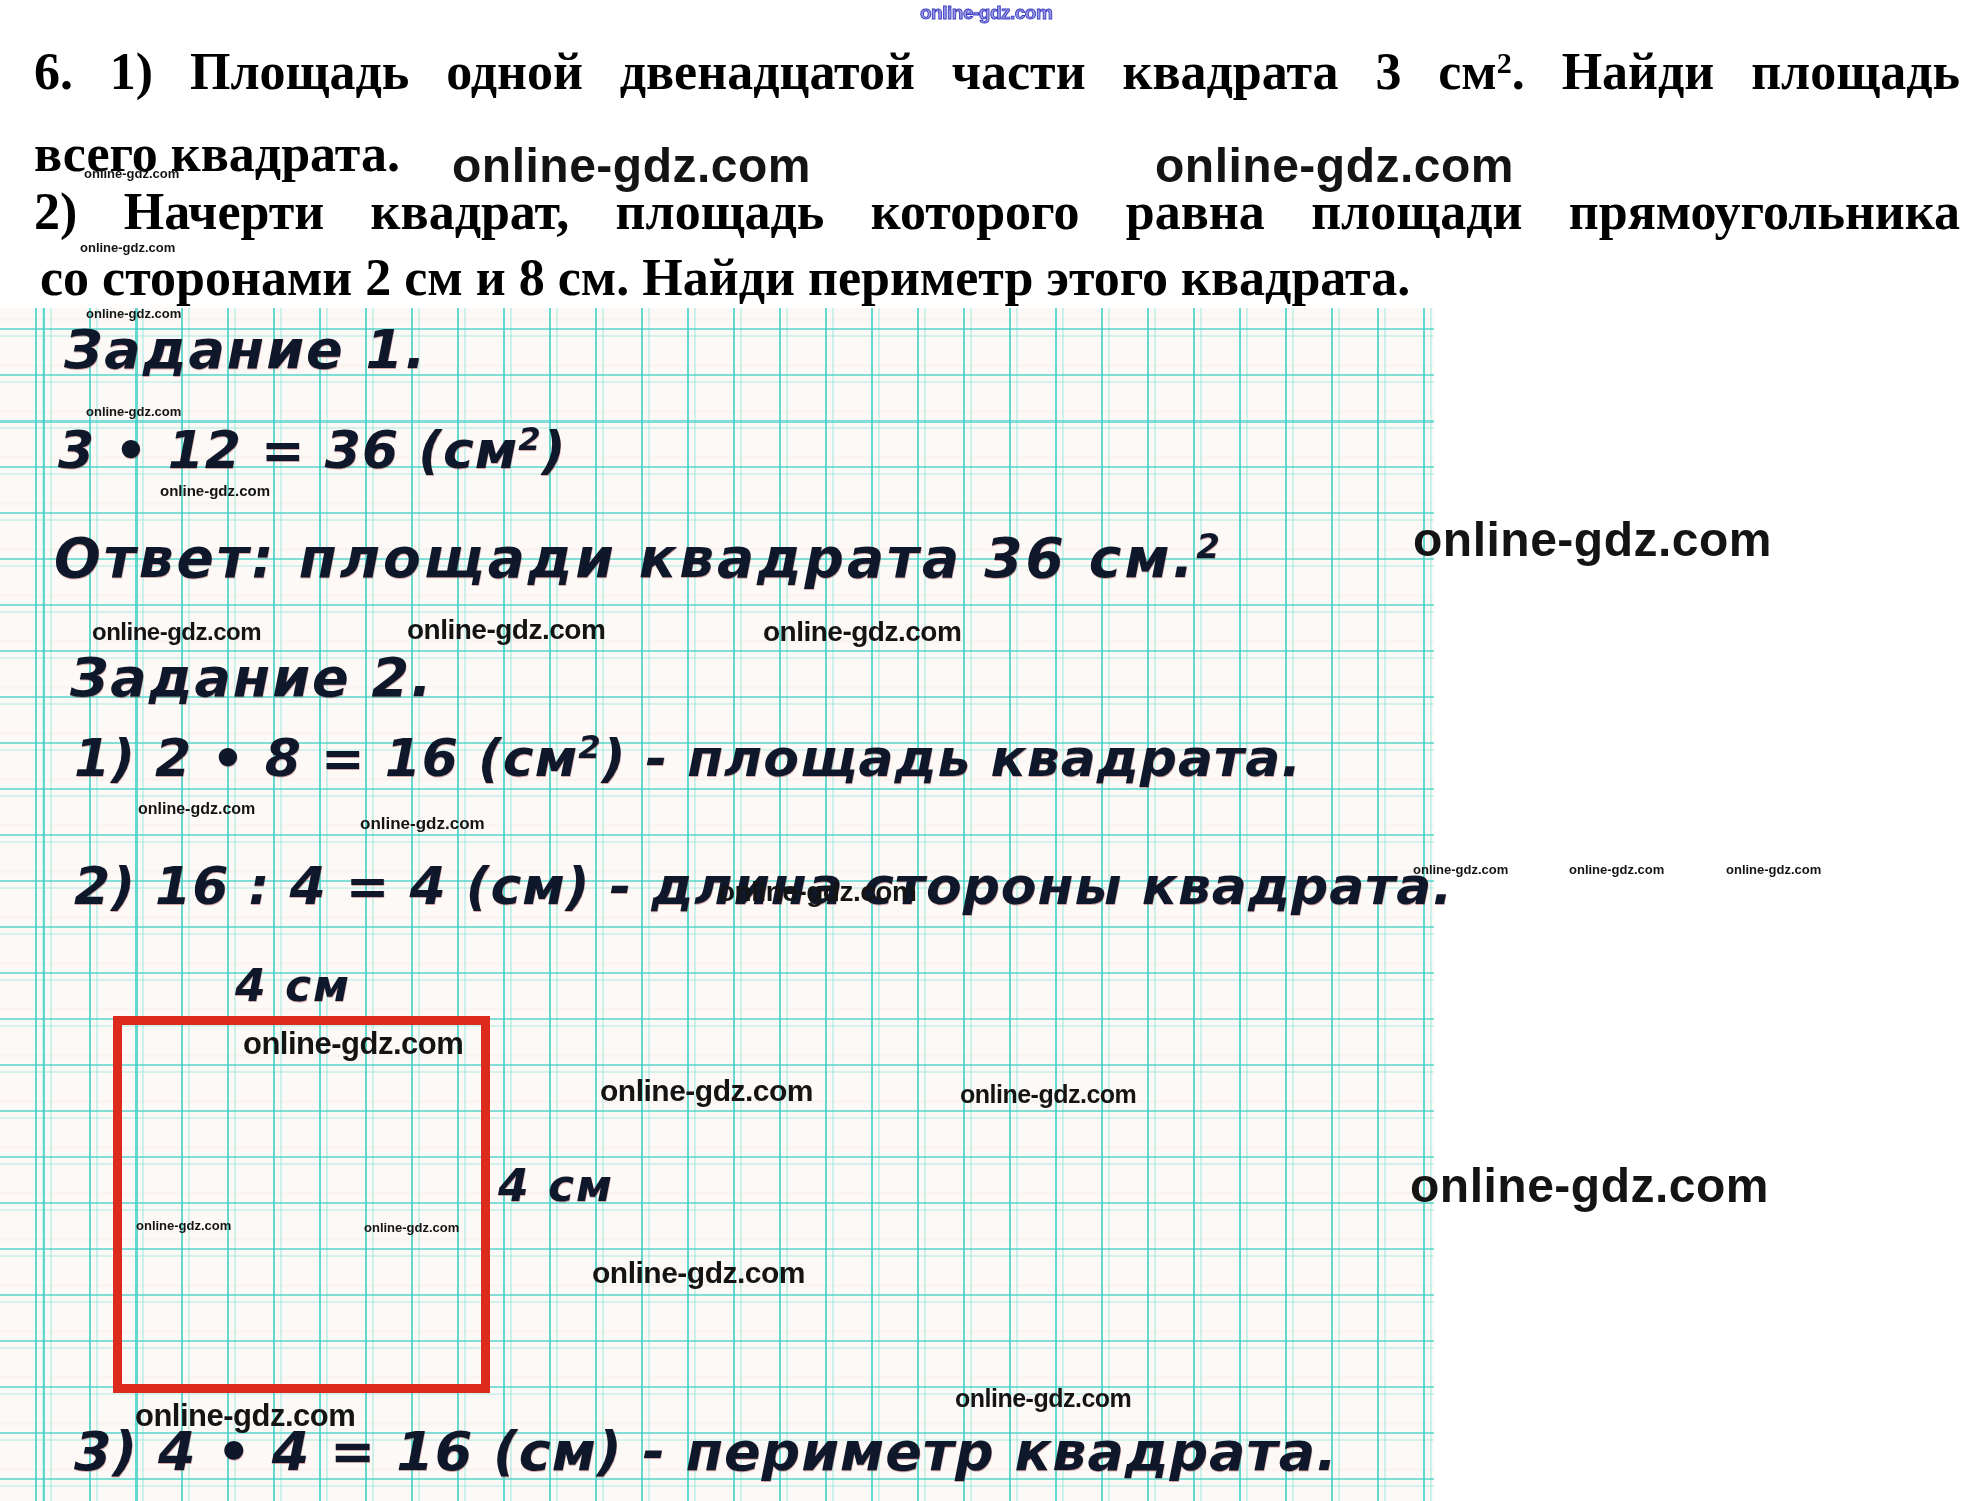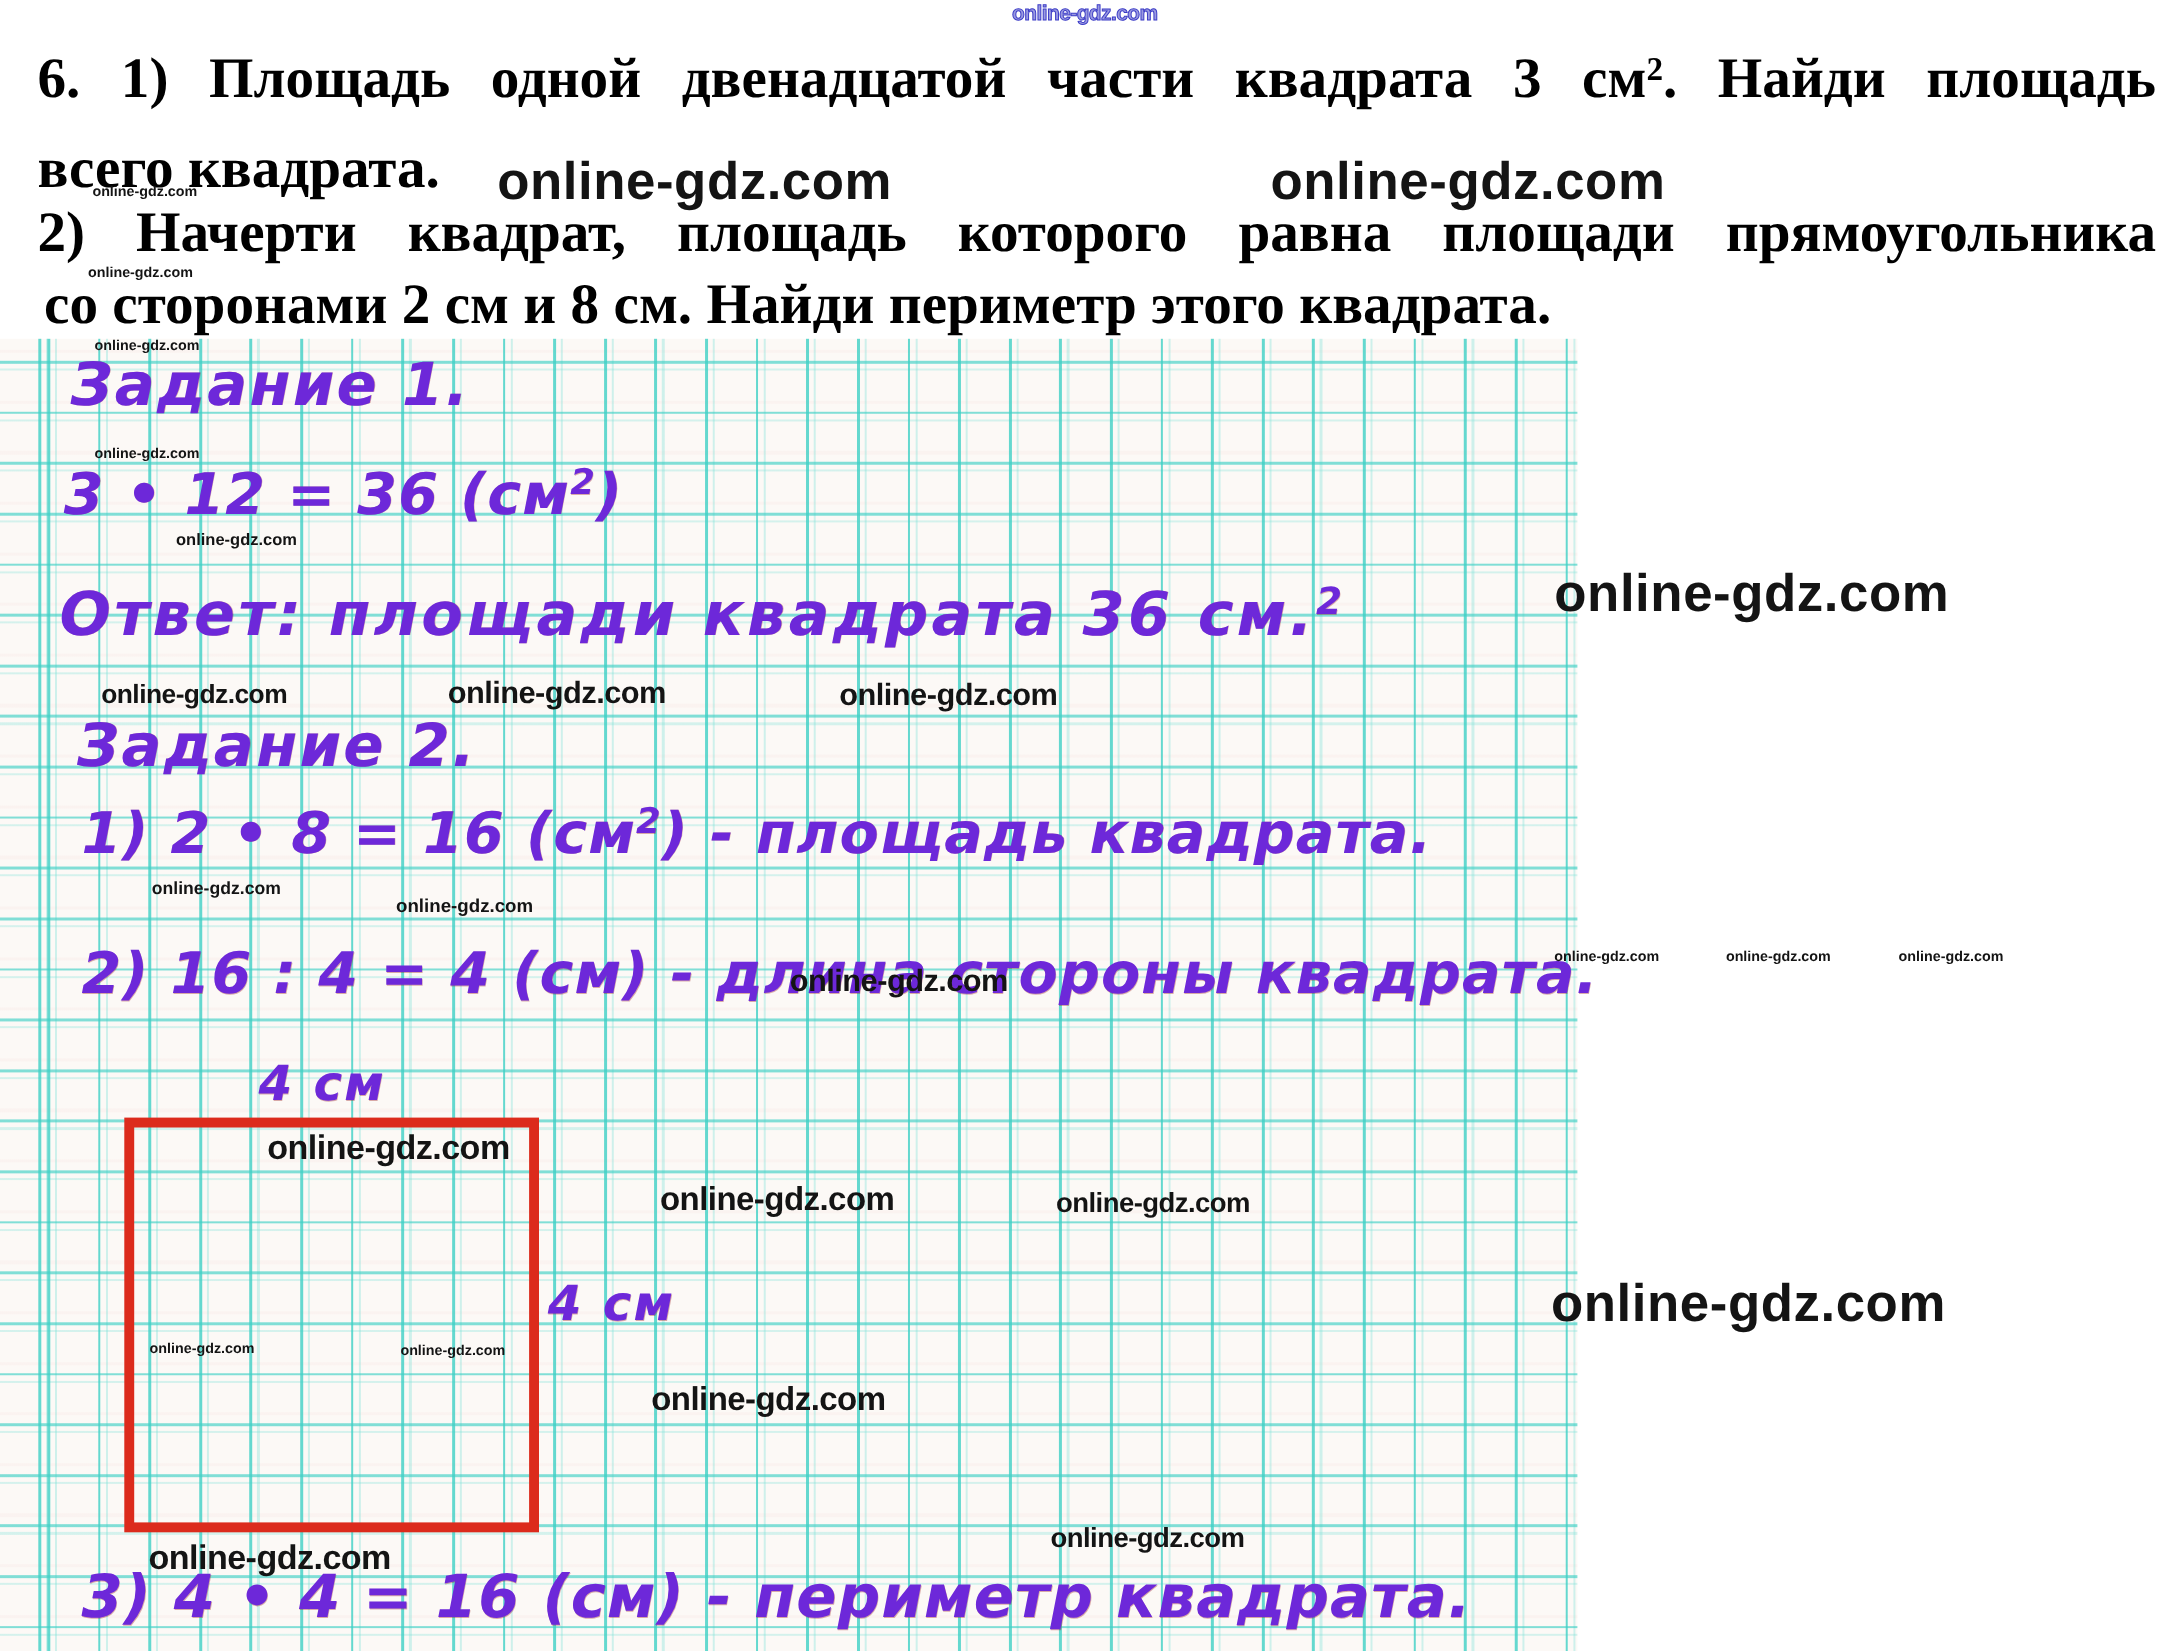"Задание 1." .red { color: #6d28d9 -> #0f172a }
